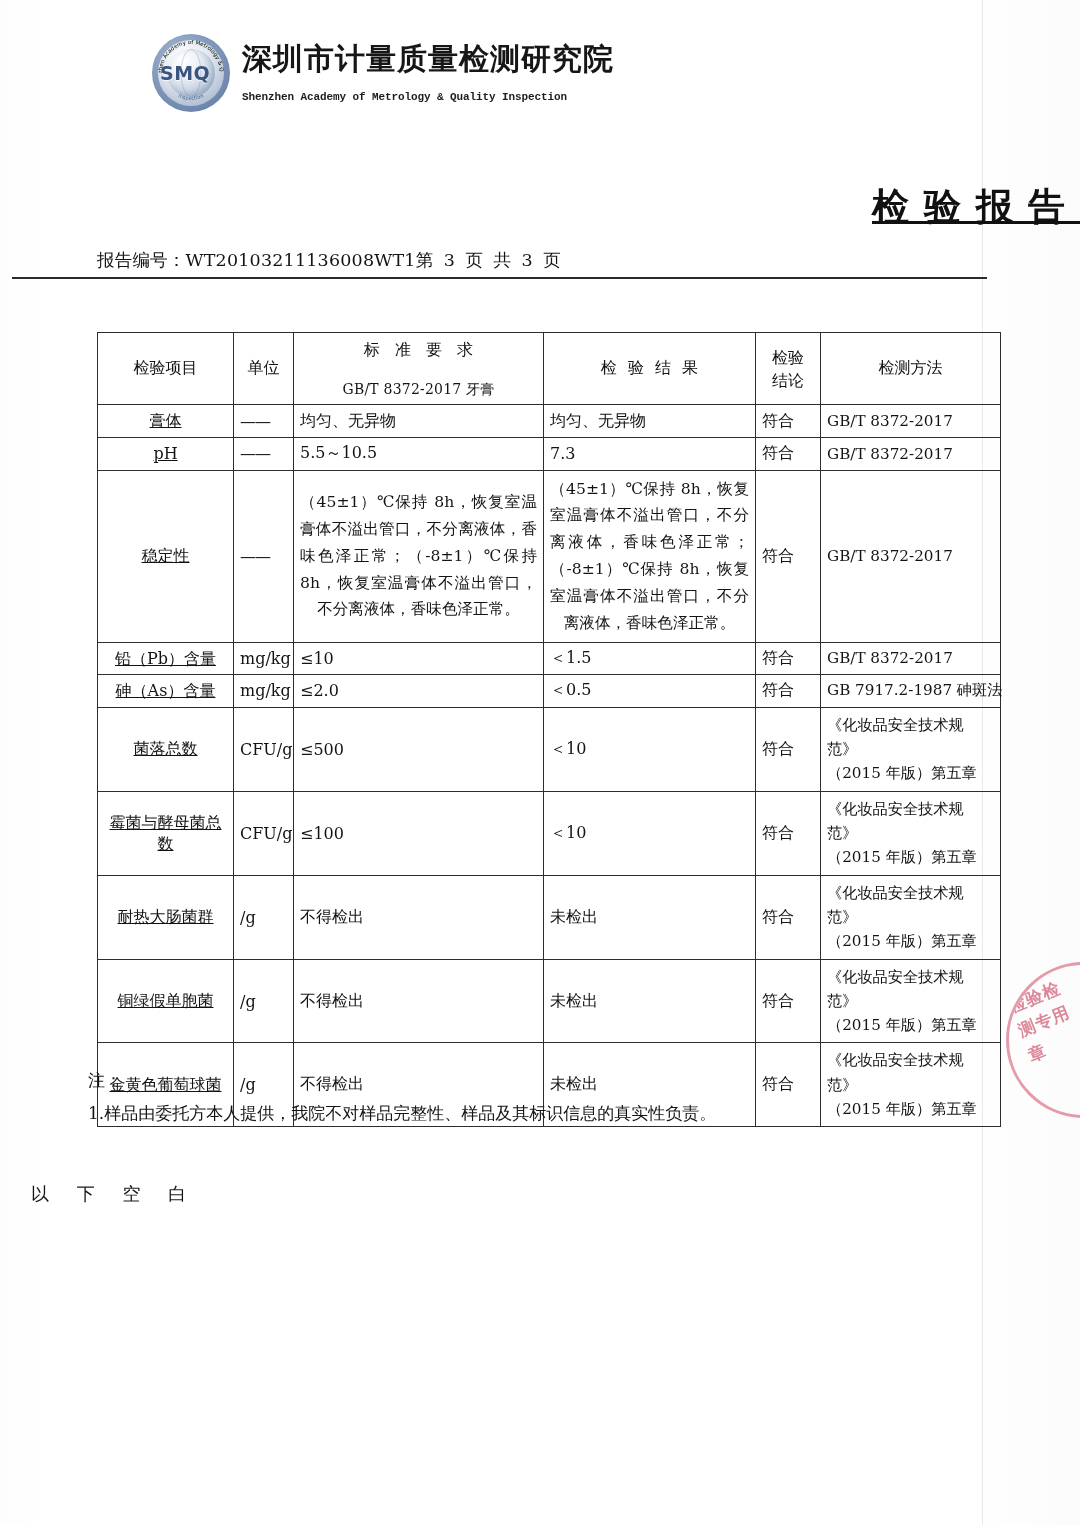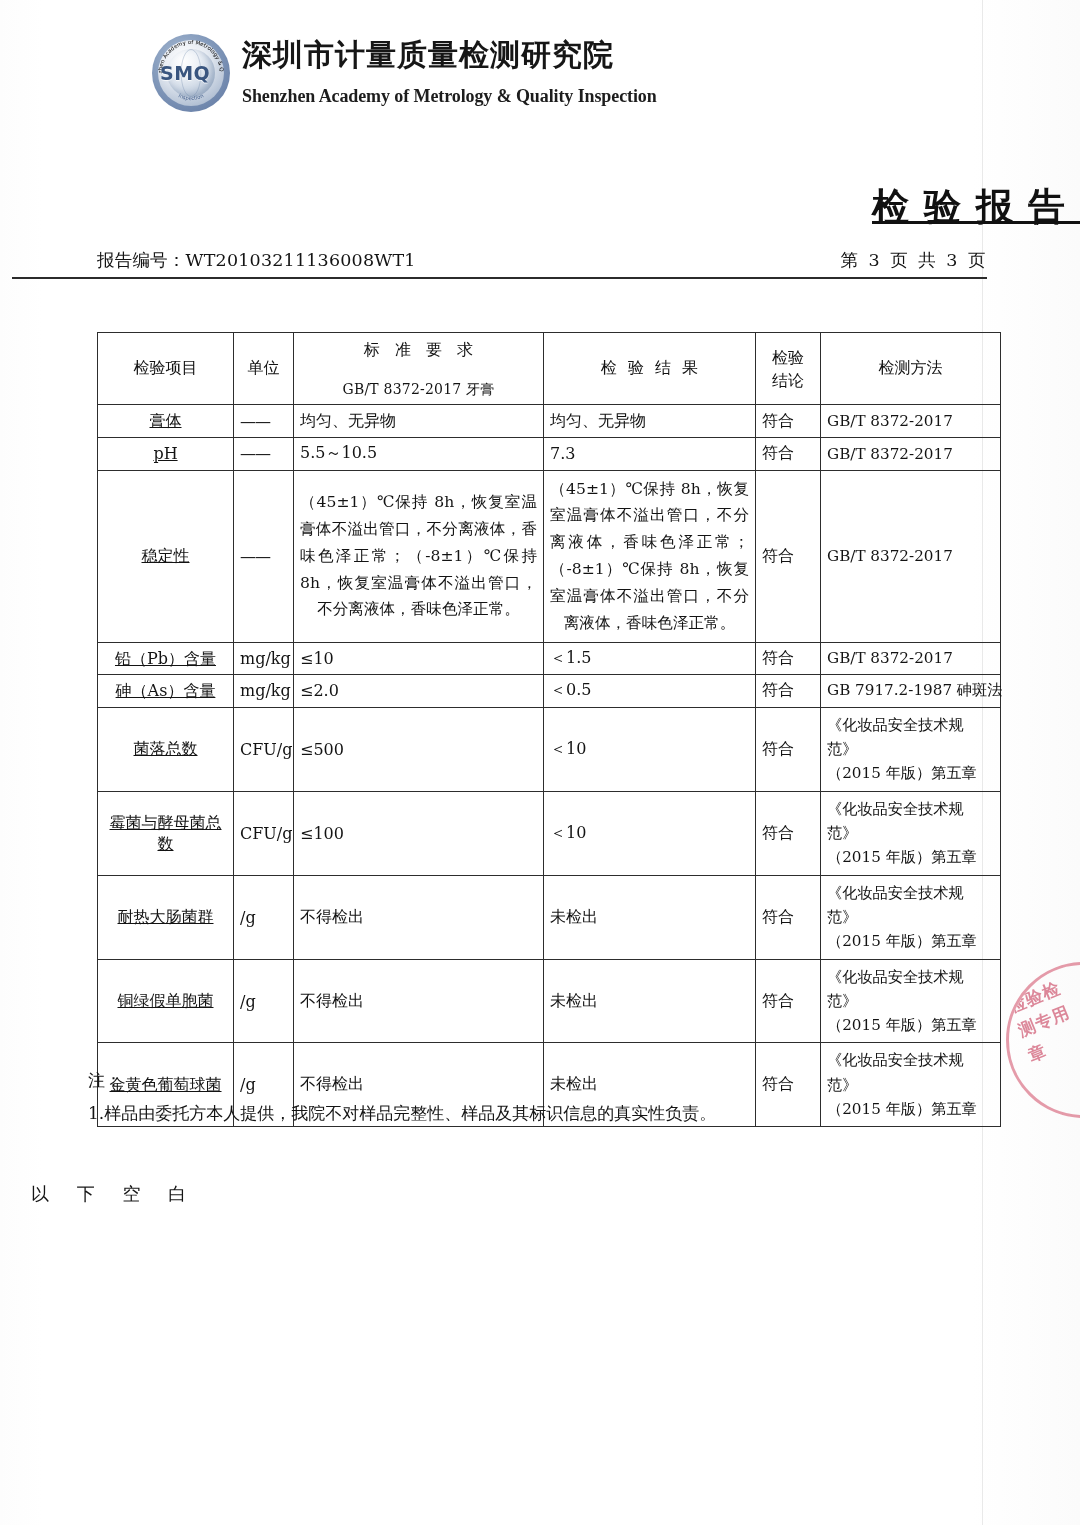"Shenzhen Academy of Metrology & Quality Inspection" .org-en { font-family: Liberation Serif, serif -> Liberation Mono, monospace; font-size: 18px -> 11px }
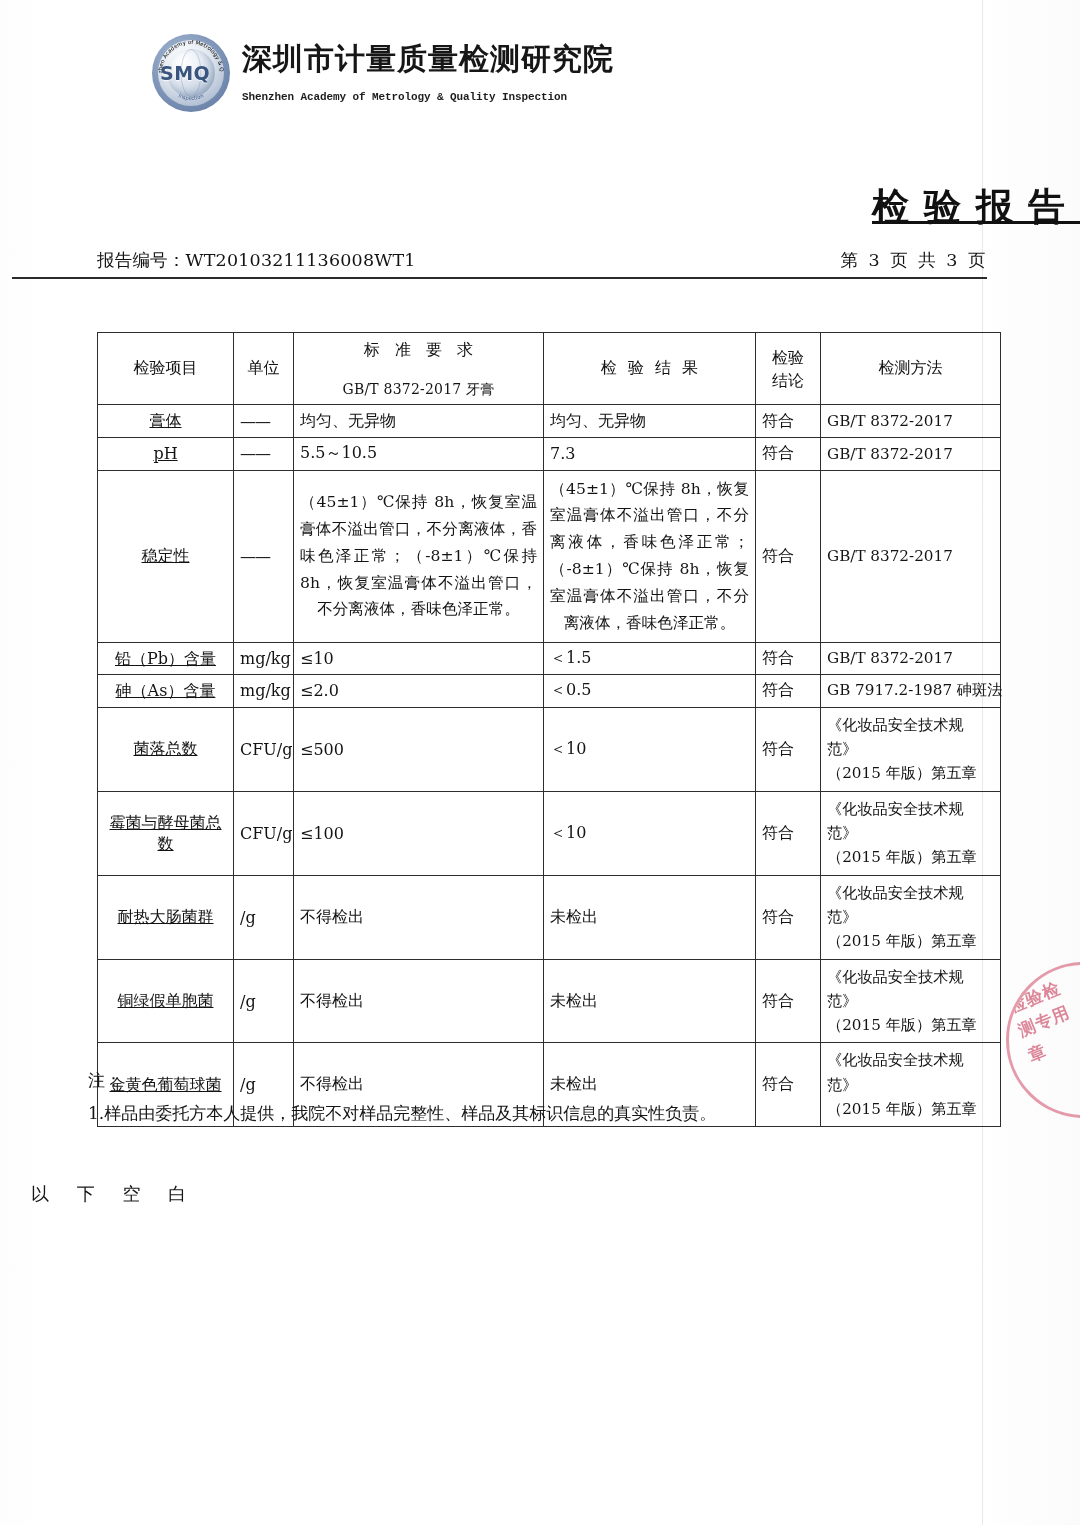"报告编号：WT20103211136008WT1" .meta-row { justify-content: space-between -> none }
